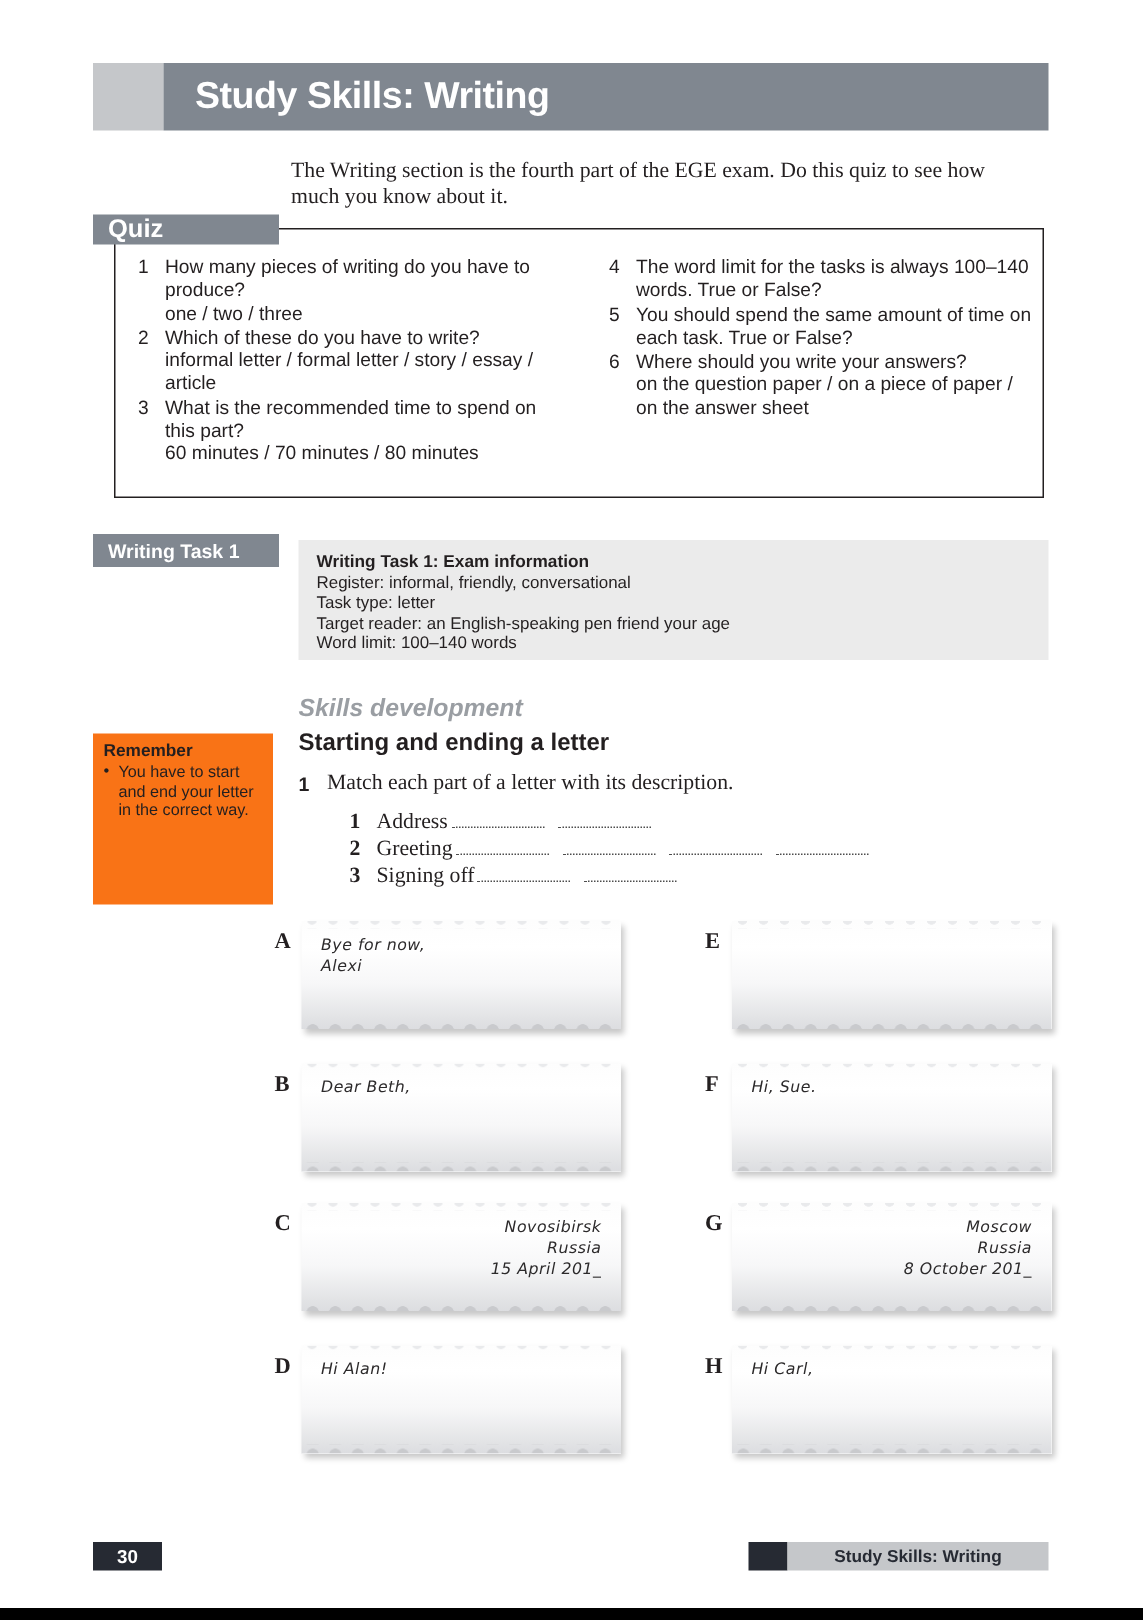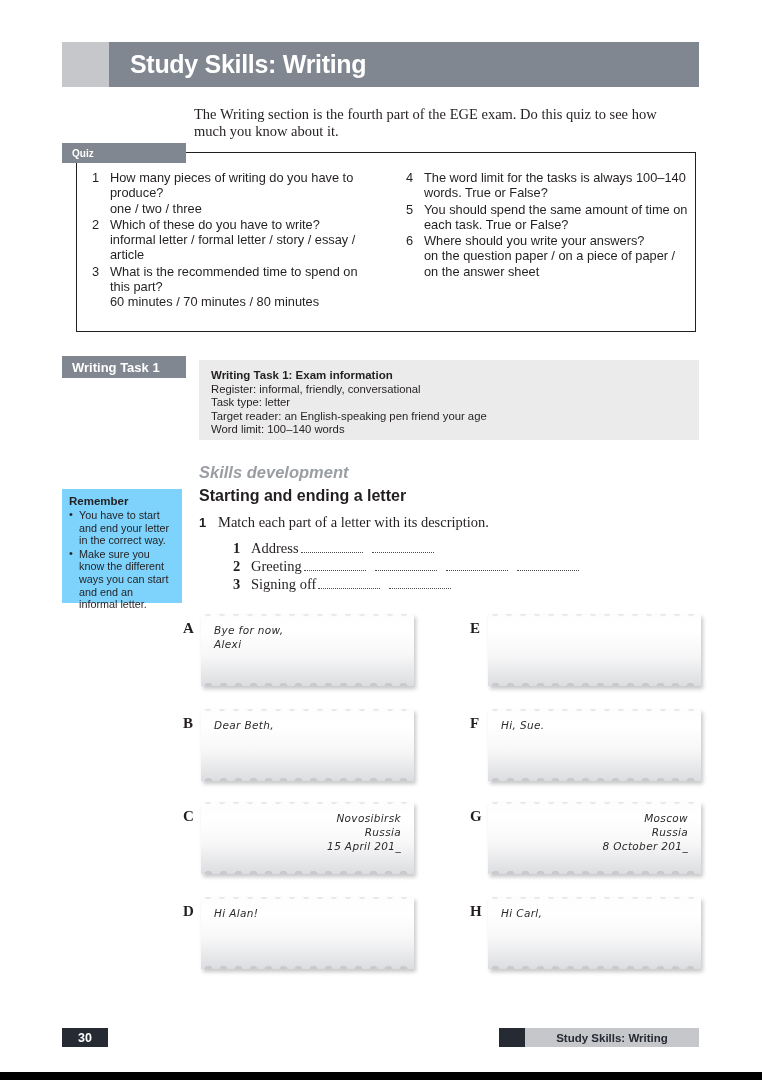"Quiz" .tab-label { font-size: 10px -> 17px }
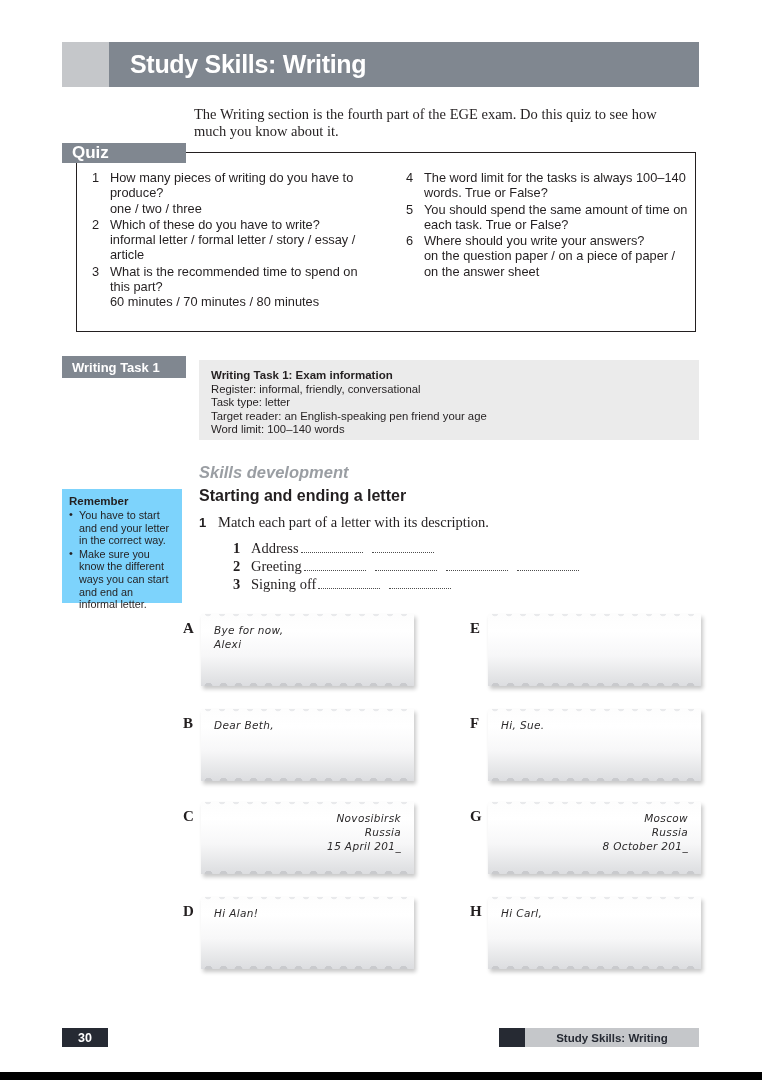"Remember" .remember { background: #7dd3fc -> #f97316 }
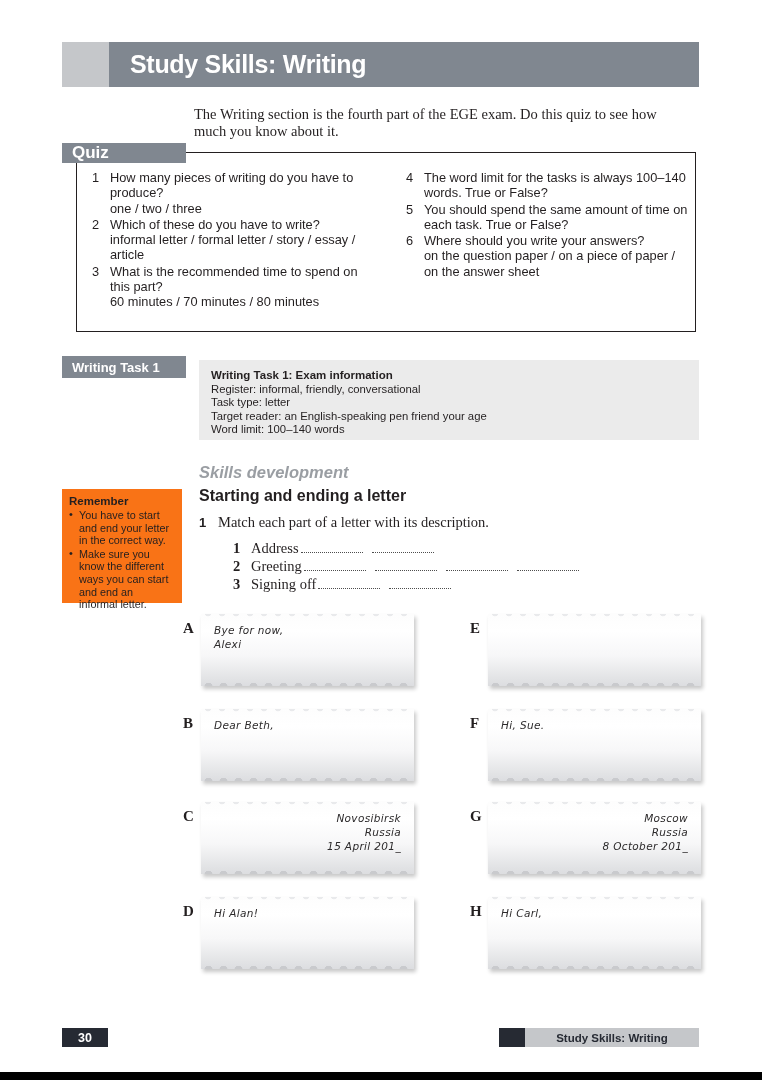"Make sure you know the" li { html: <li>Make sure you know the different ways you can start and end an informal letter.</li> -> none }
